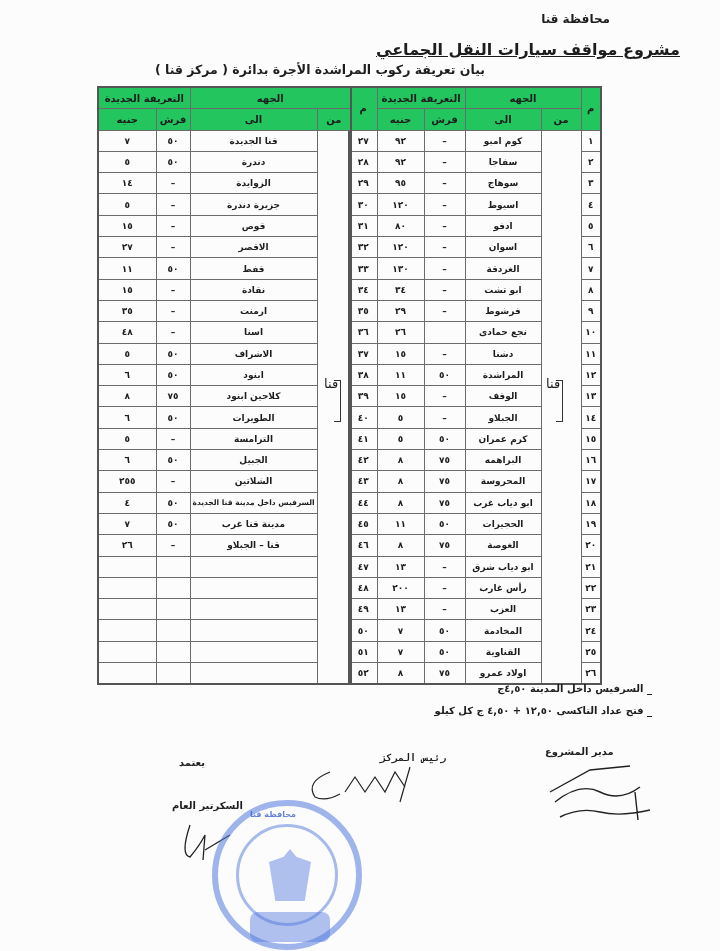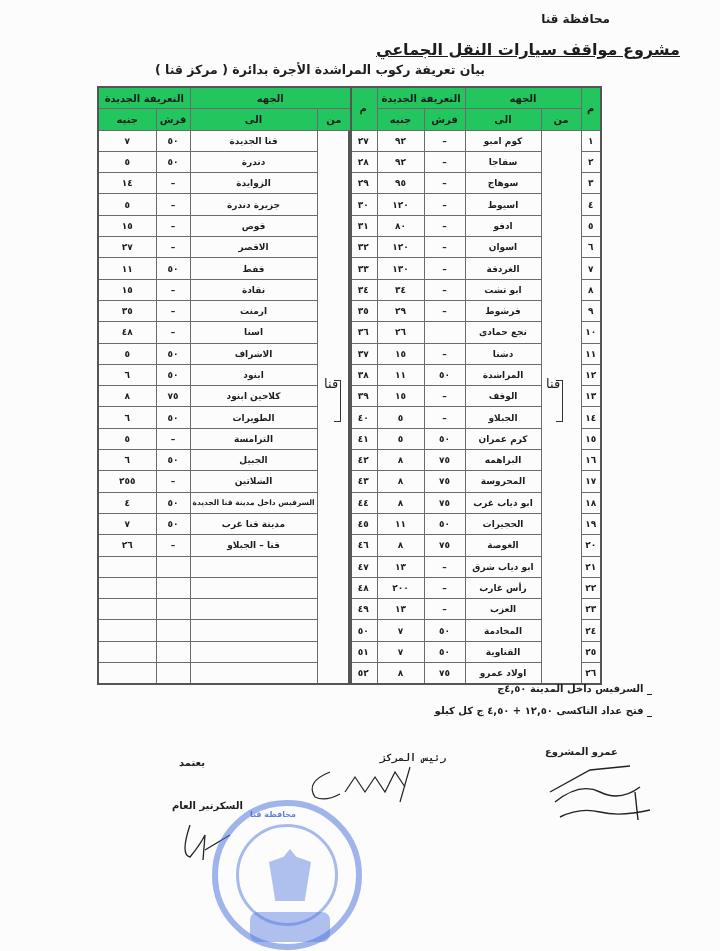"عمرو المشروع" div.abs { text: عمرو -> مدير }
